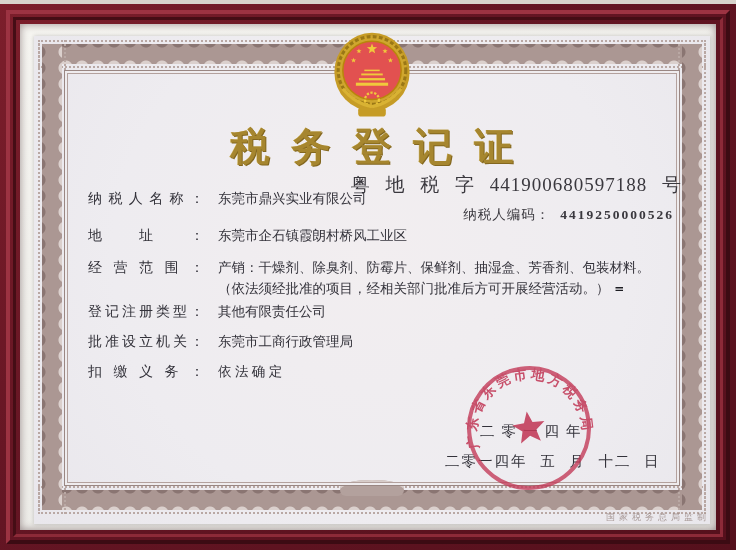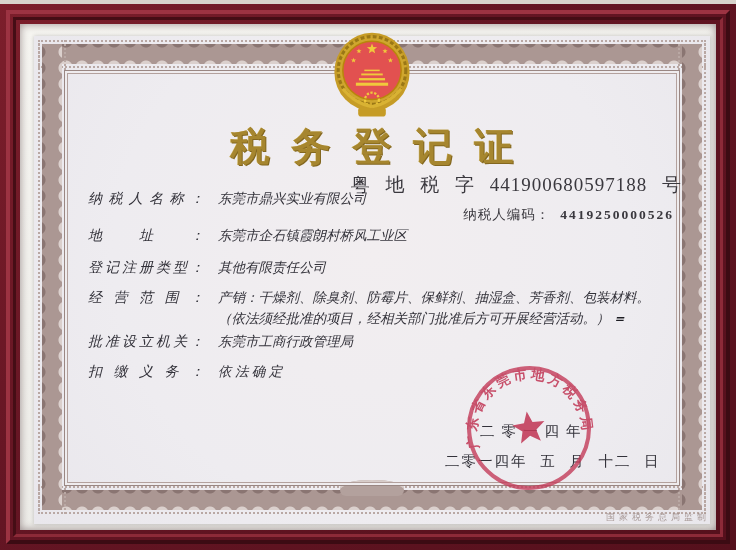"纳税人名称：" .row .label { font-style: italic -> none }
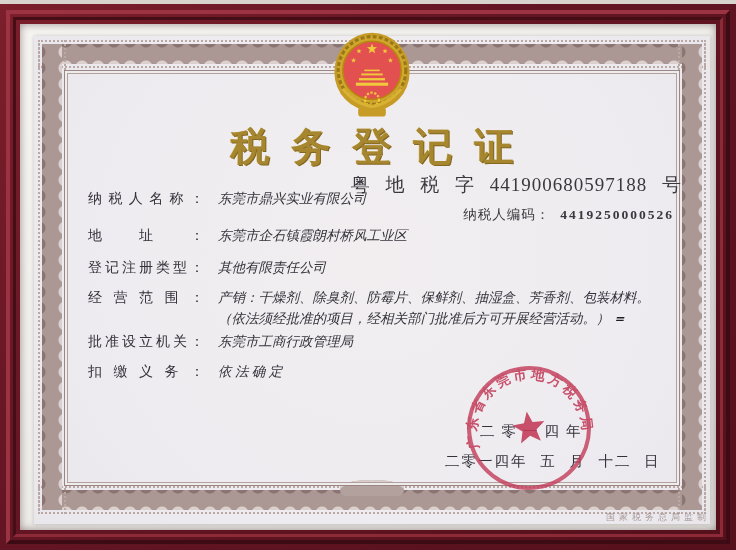"东莞市鼎兴实业有限公司" .row .value { font-style: italic -> none }
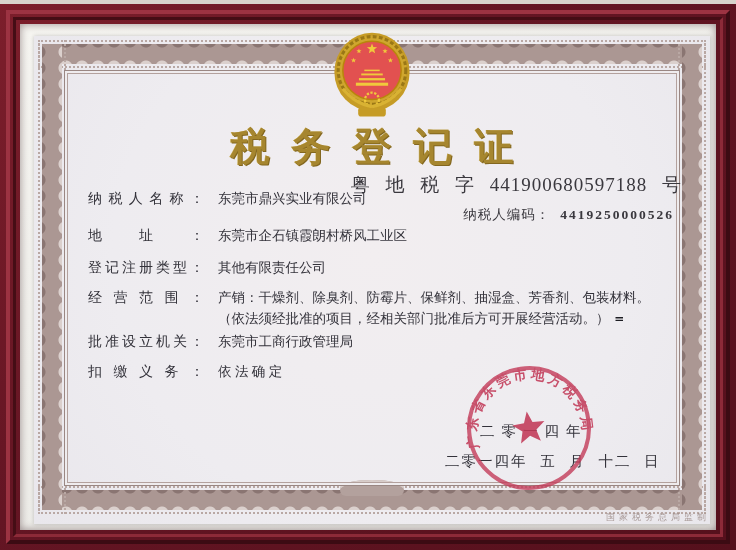"登记注册类型：" div.row { order: before "经营范围：" -> after "经营范围：" }
